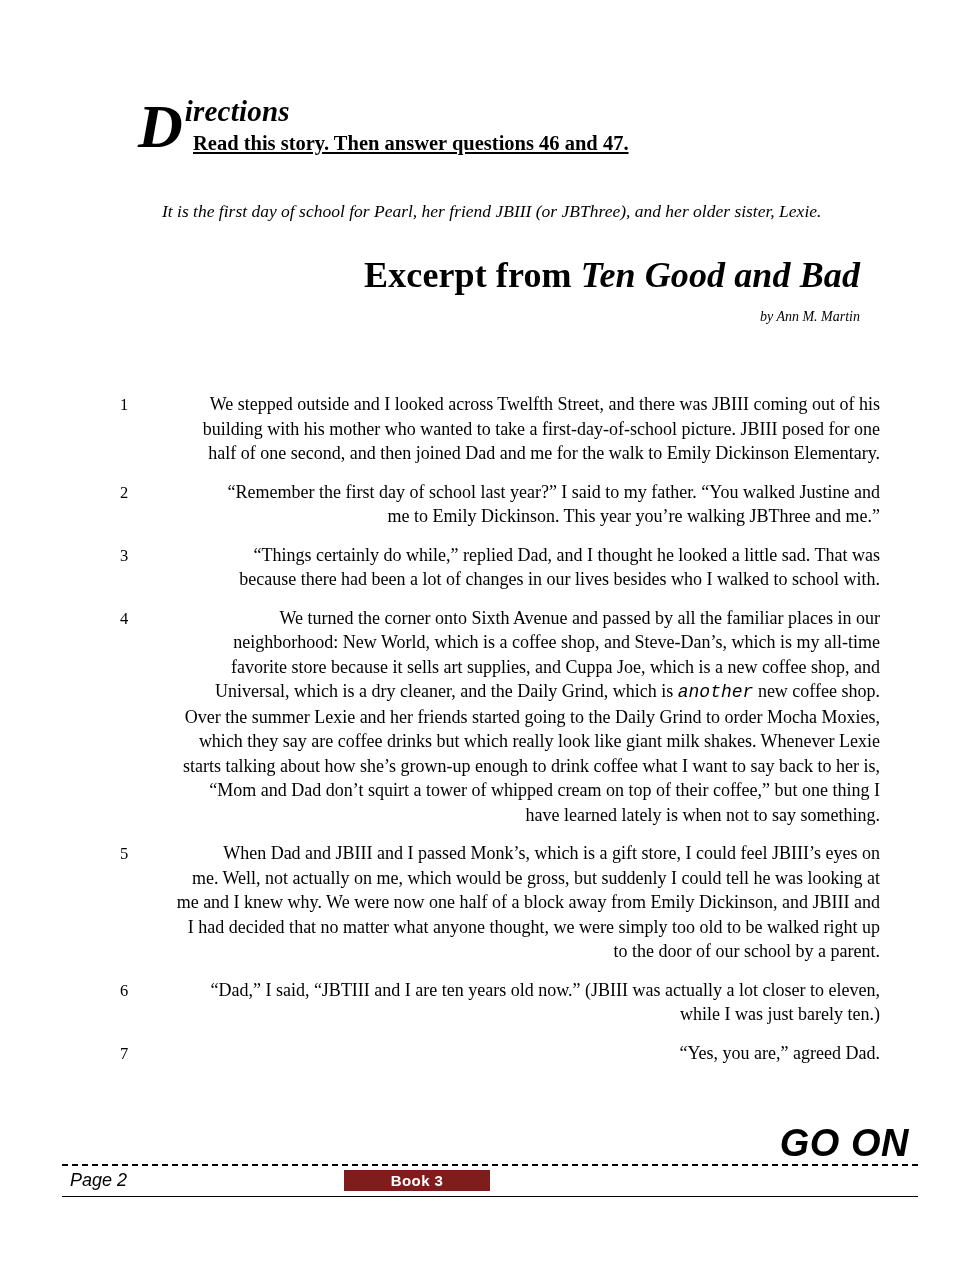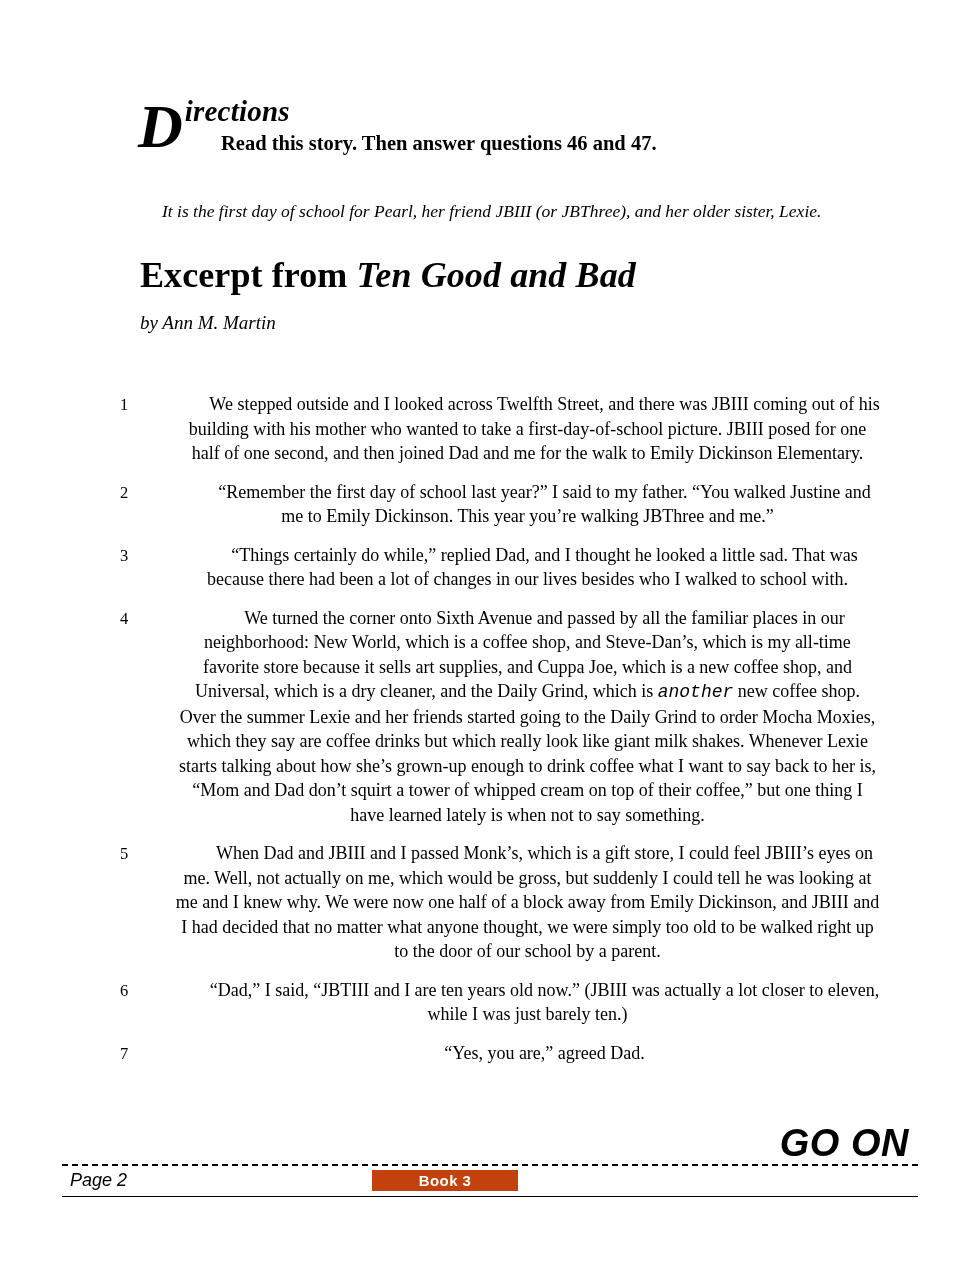"Read this story. Then answer" .dir-instruction { margin-left: 83px -> 55px; text-decoration: none -> underline }
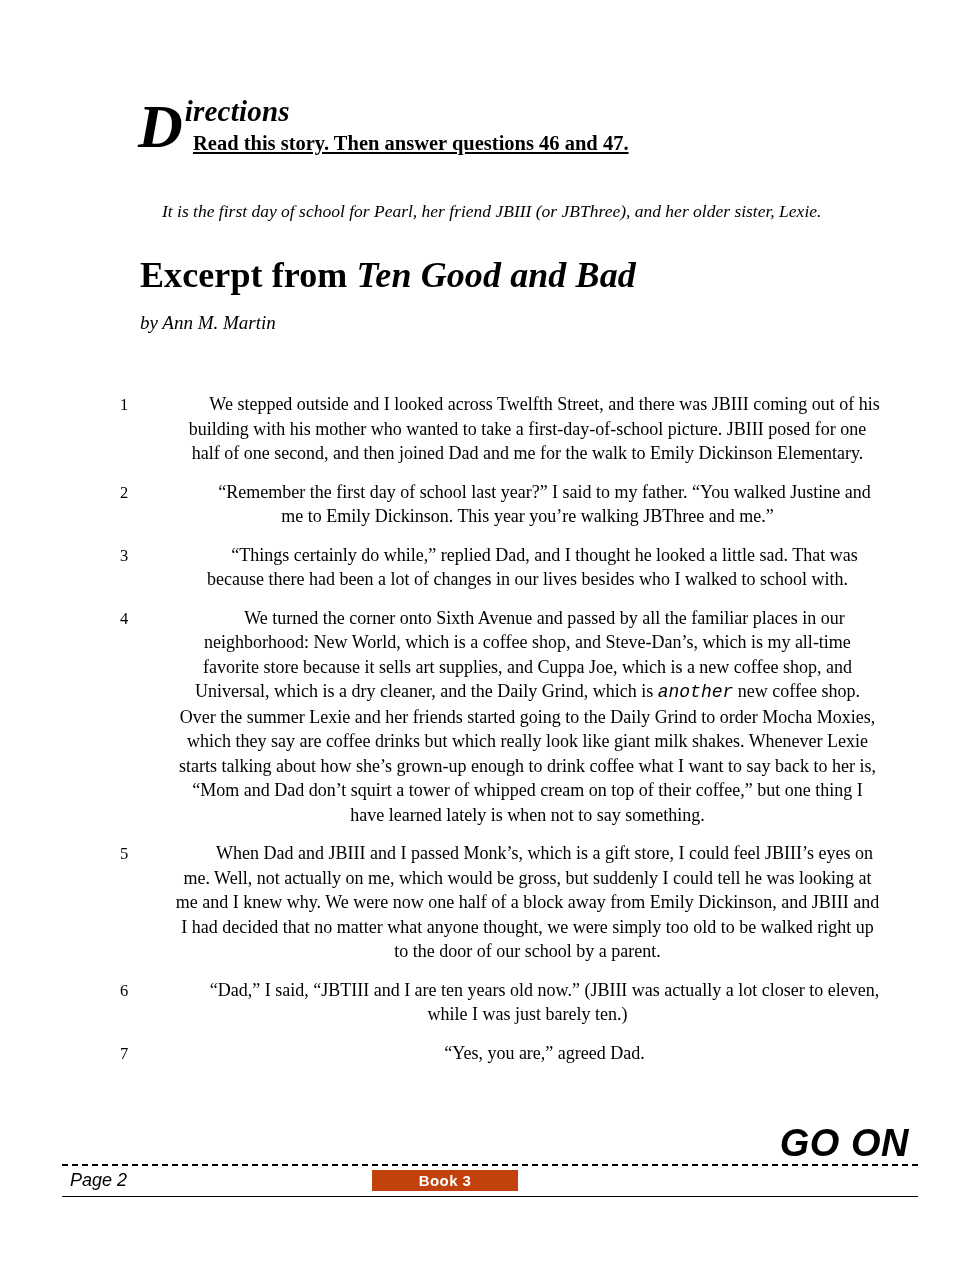"Excerpt from Ten Good and" .title-block { text-align: left -> right }
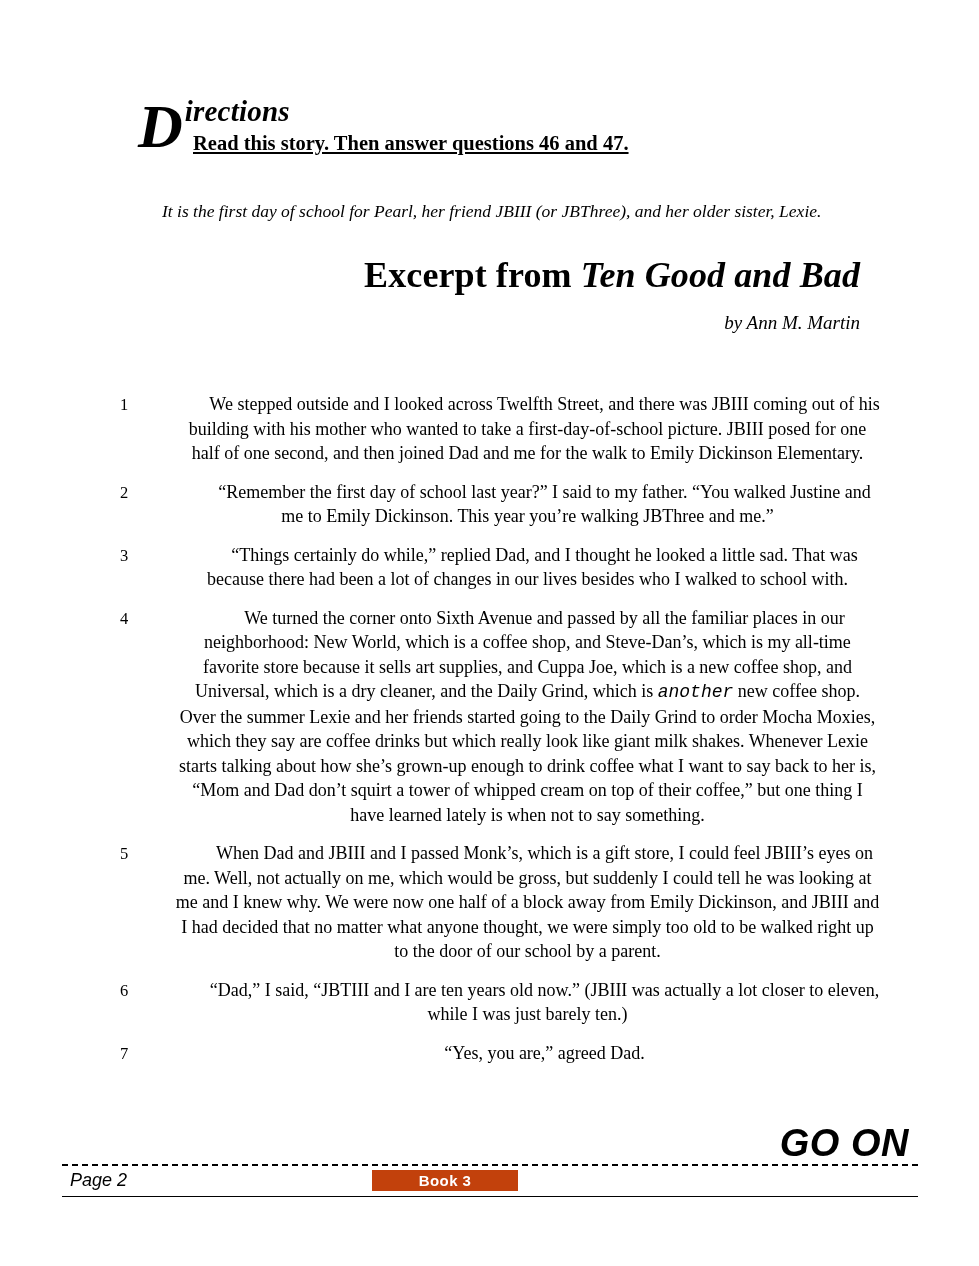"by Ann M. Martin" .byline { font-size: 19px -> 14px; margin-top: 12px -> 6px }
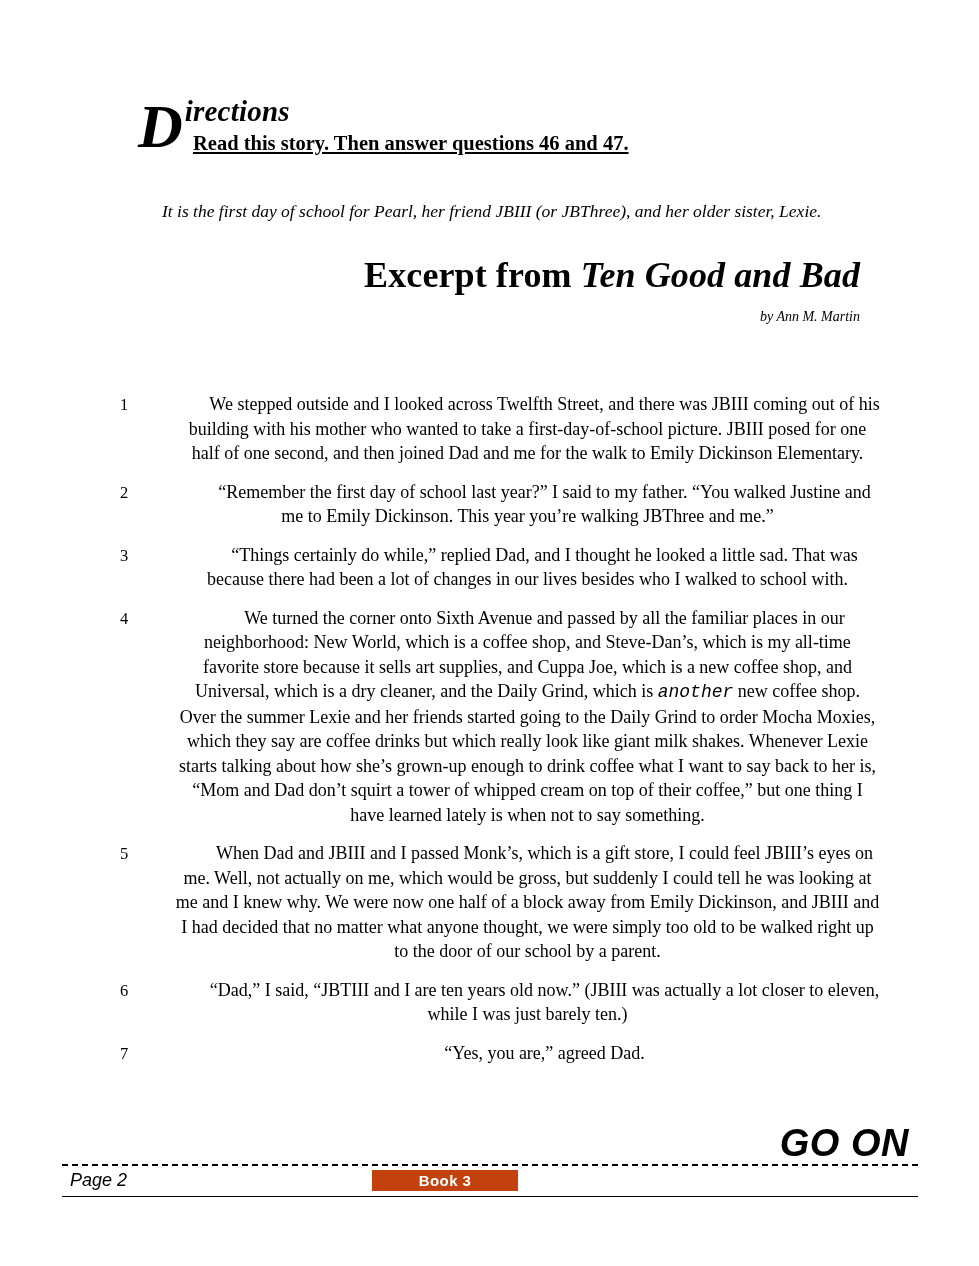"We stepped outside and I" .para-text { text-align: center -> right }
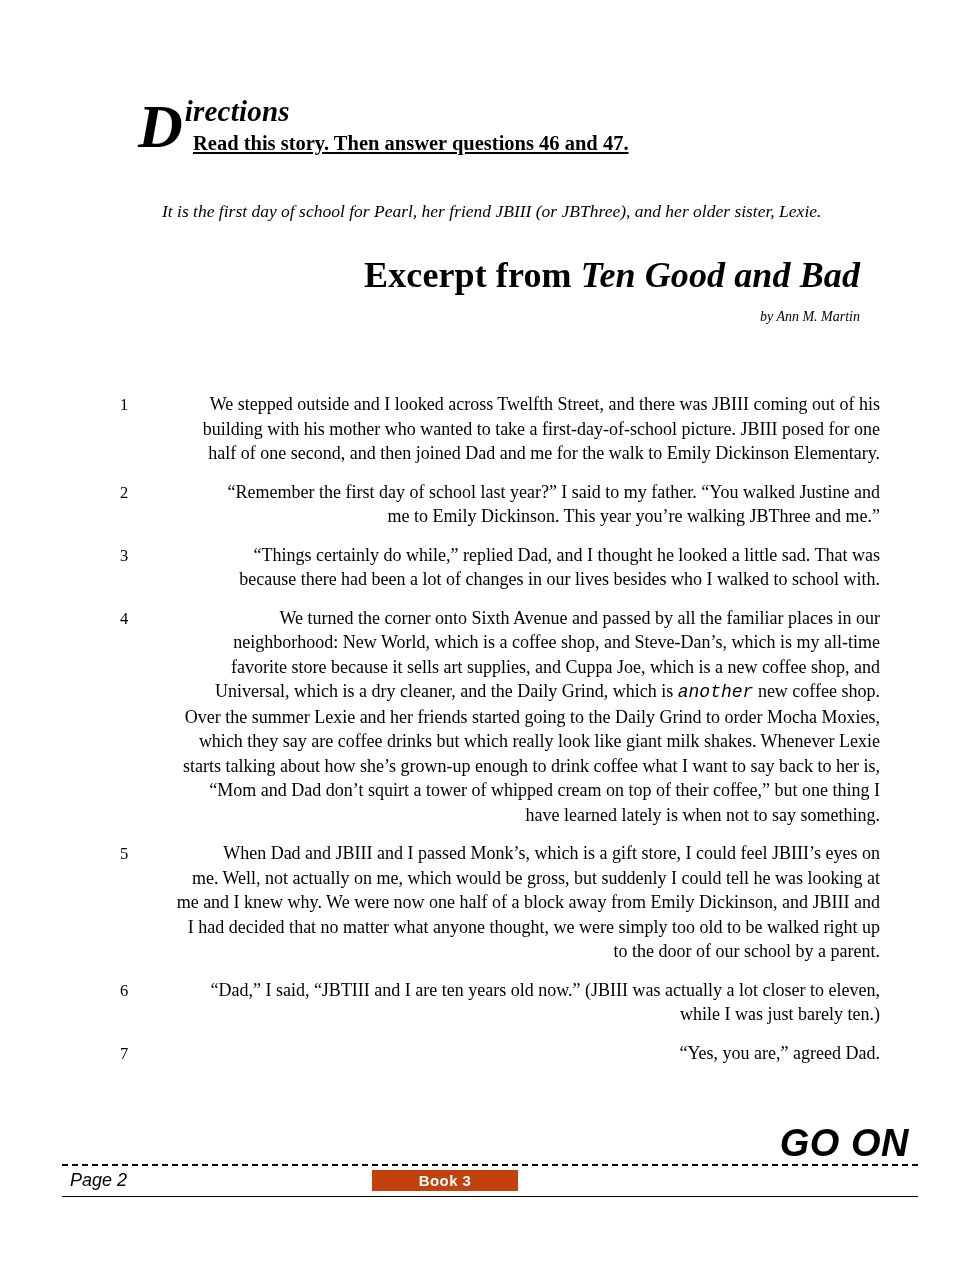"Book 3" .book-badge { background: #c2410c -> #7f1d1d; margin-left: 28px -> none }
